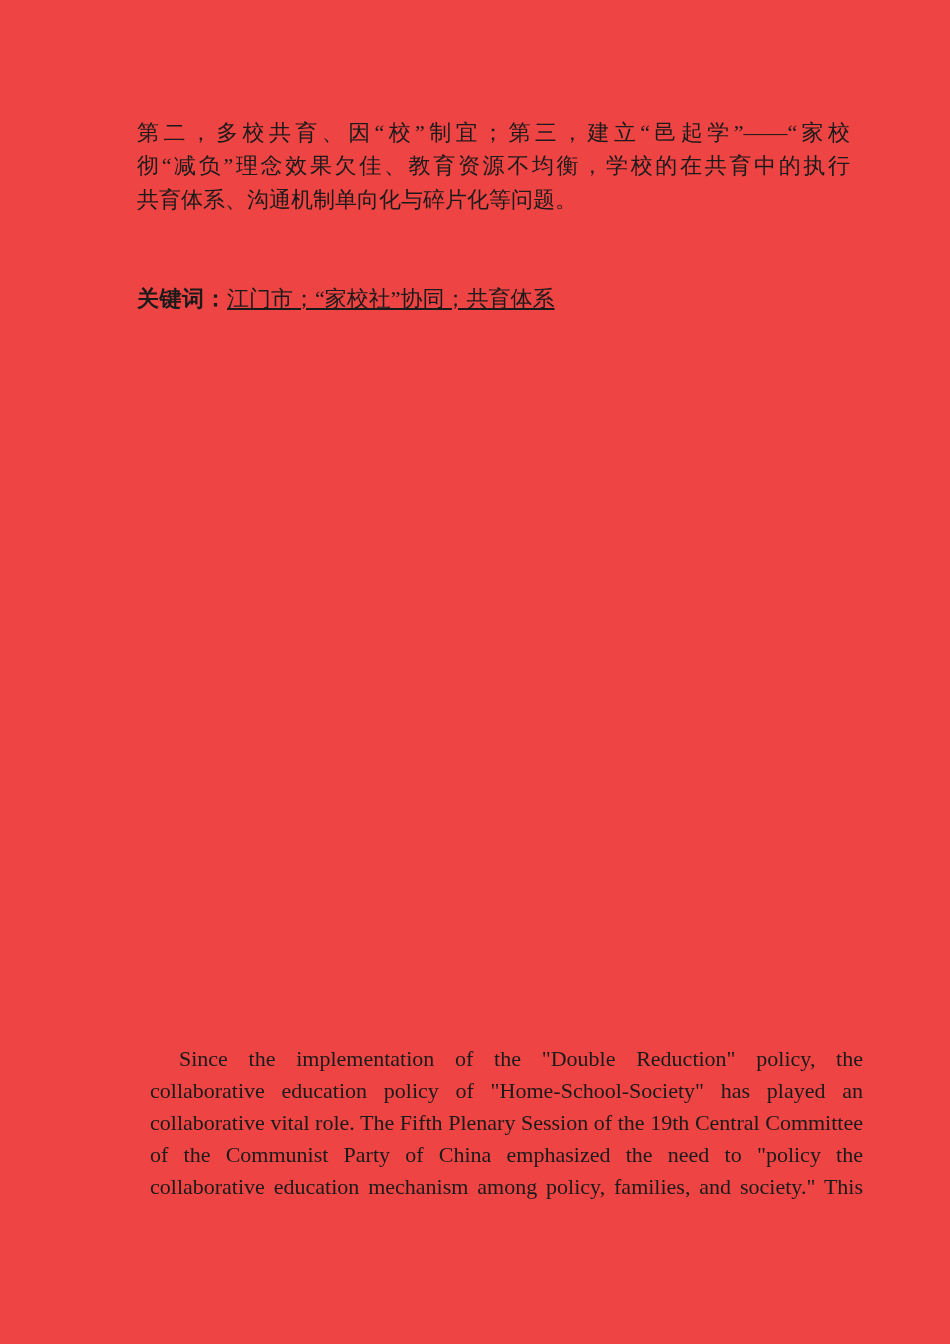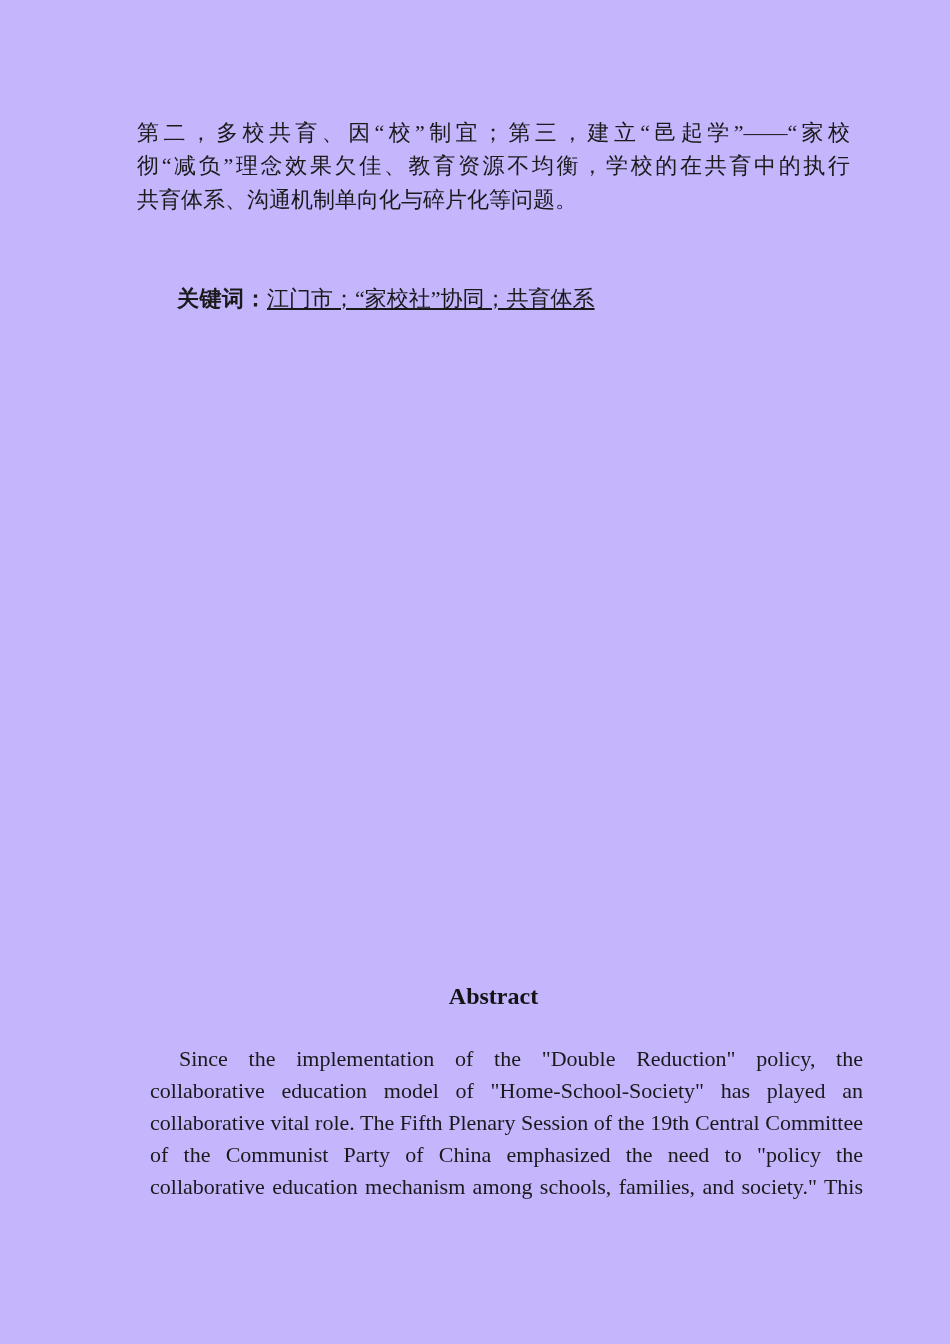"第二，多校共育、因“校”制宜；第三，建立“邑起学”——“家校" .page { background: #c4b5fd -> #ef4444 }
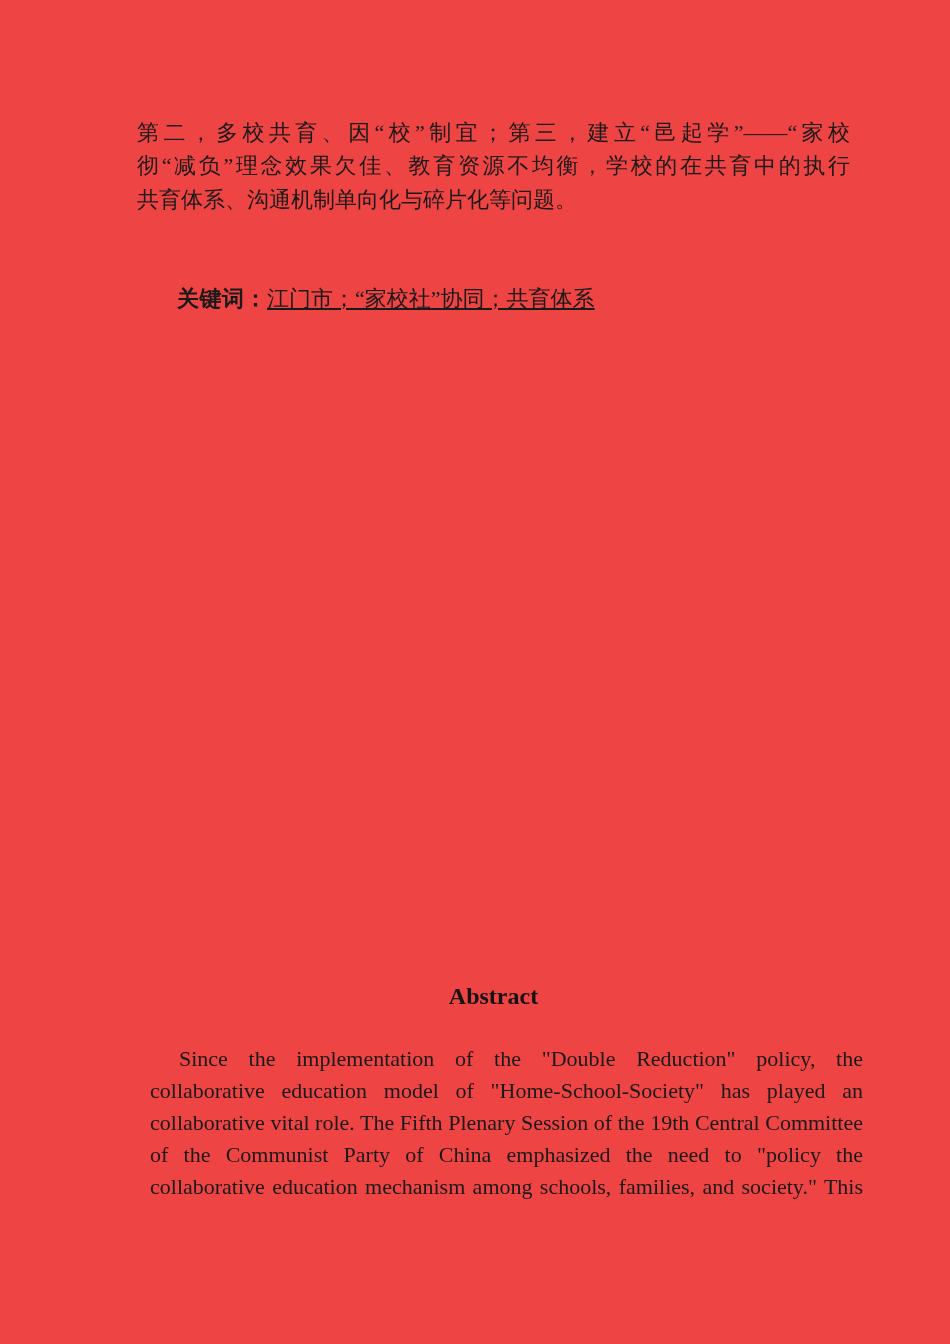"关键词：" .kw-label { margin-left: 40px -> none }
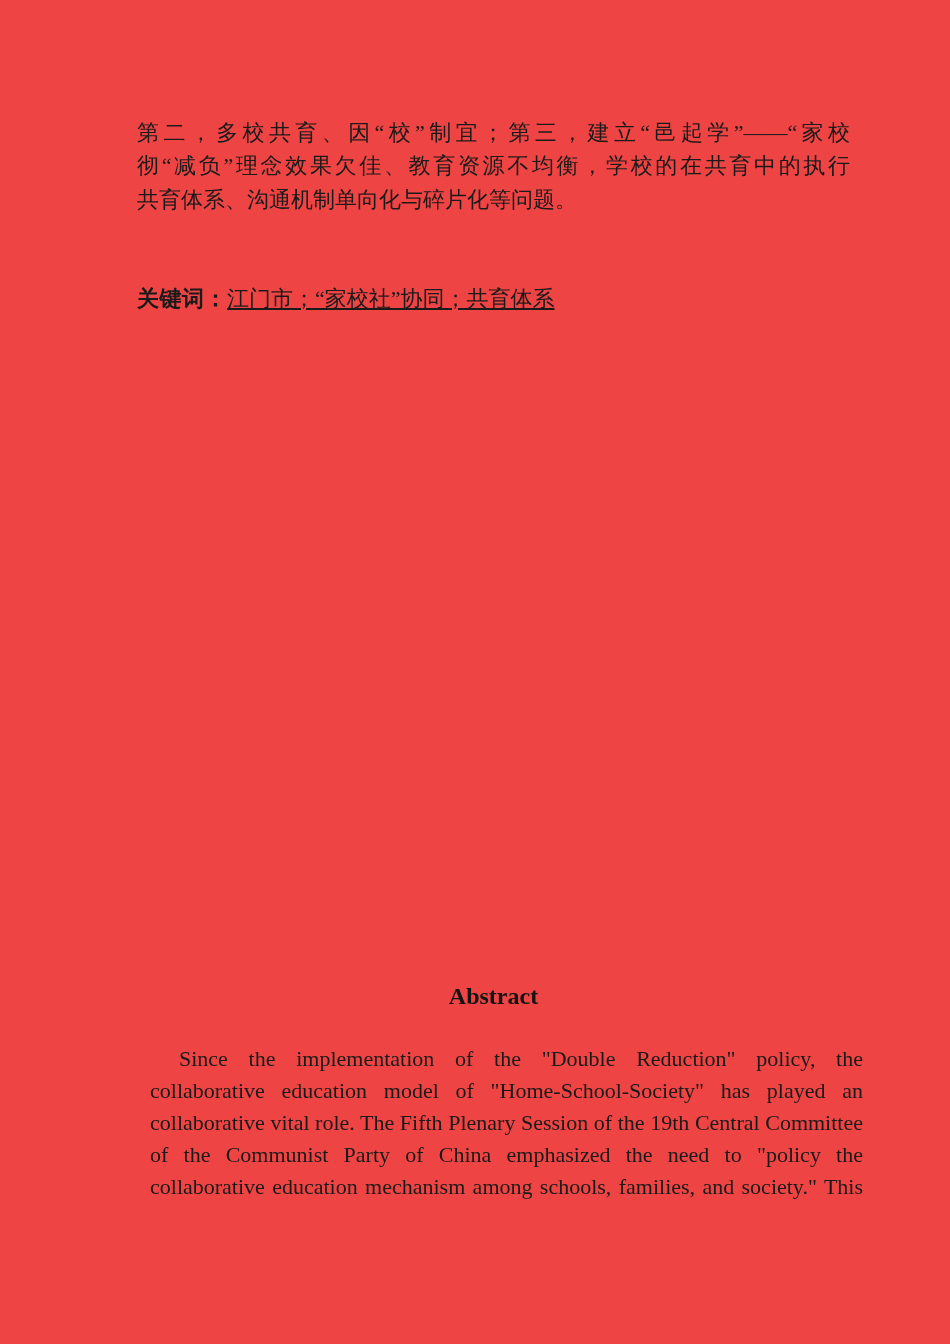"Abstract" div.abstract-heading { html: <div>Abstract</div> -> none }
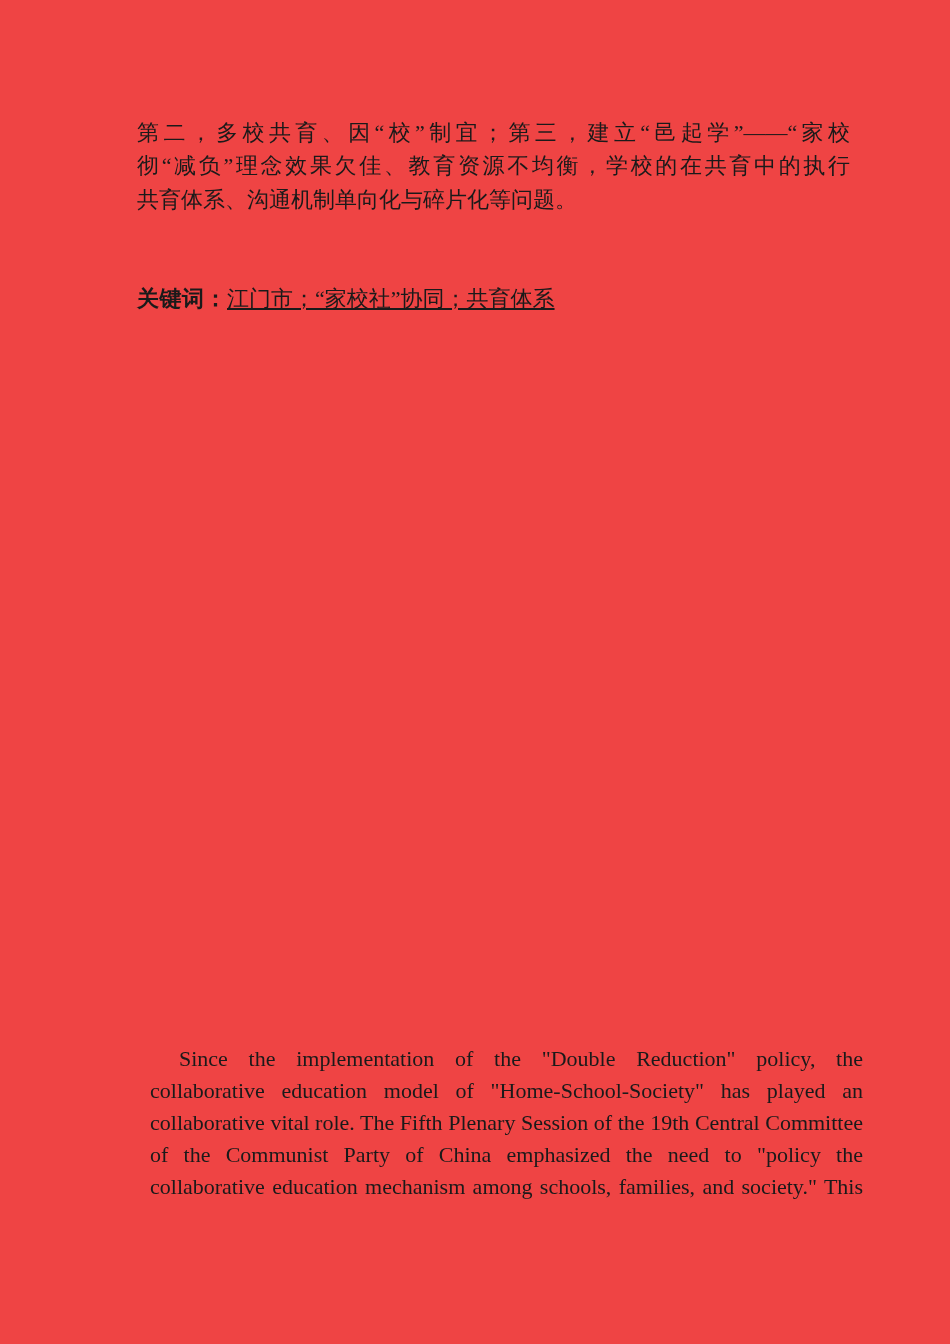"collaborative education model of" div.line { text: model -> policy }
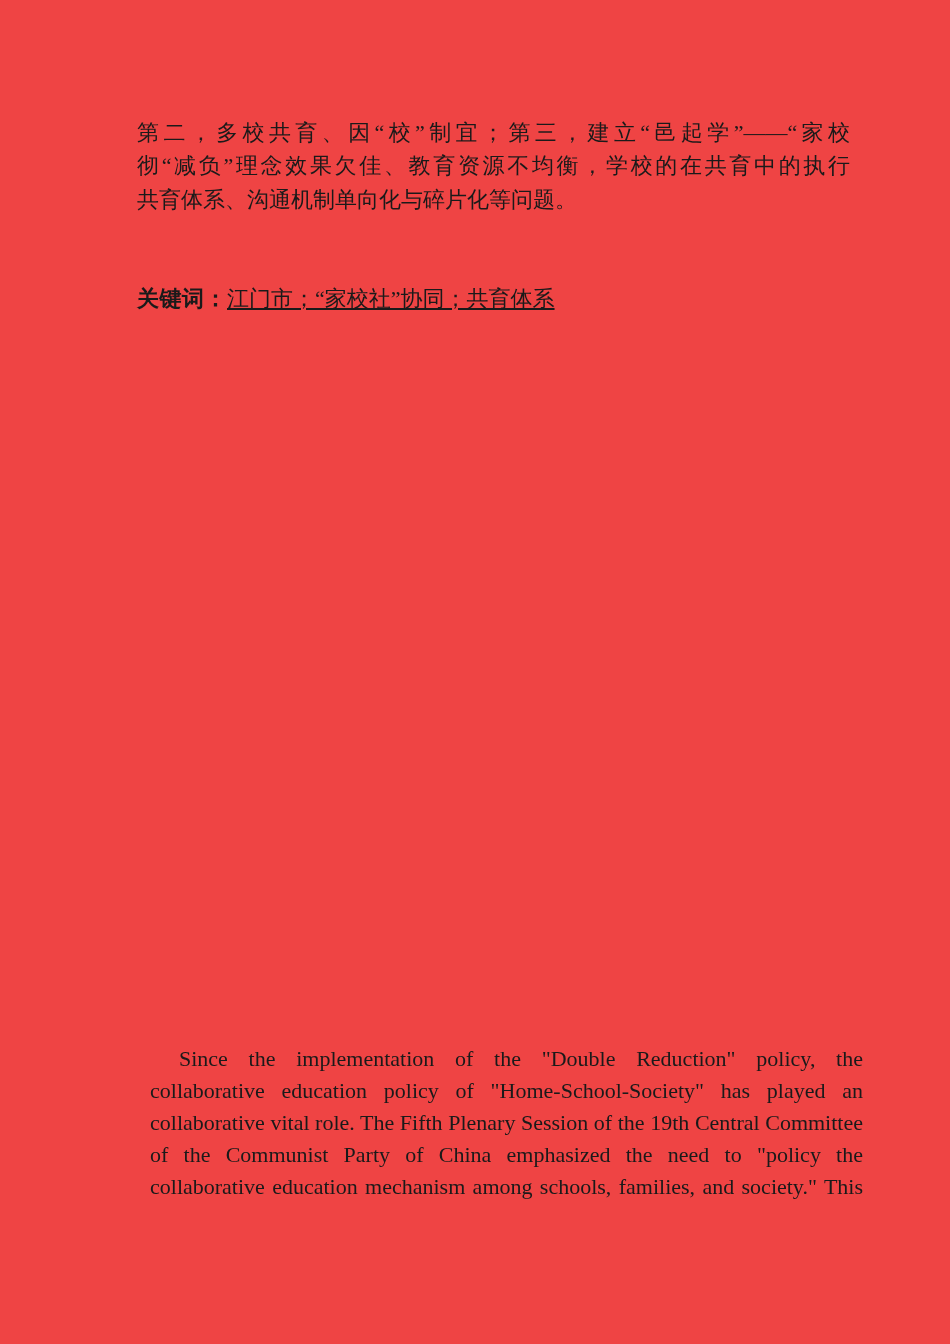"collaborative education mechanism among" div.line { text: schools -> policy }
